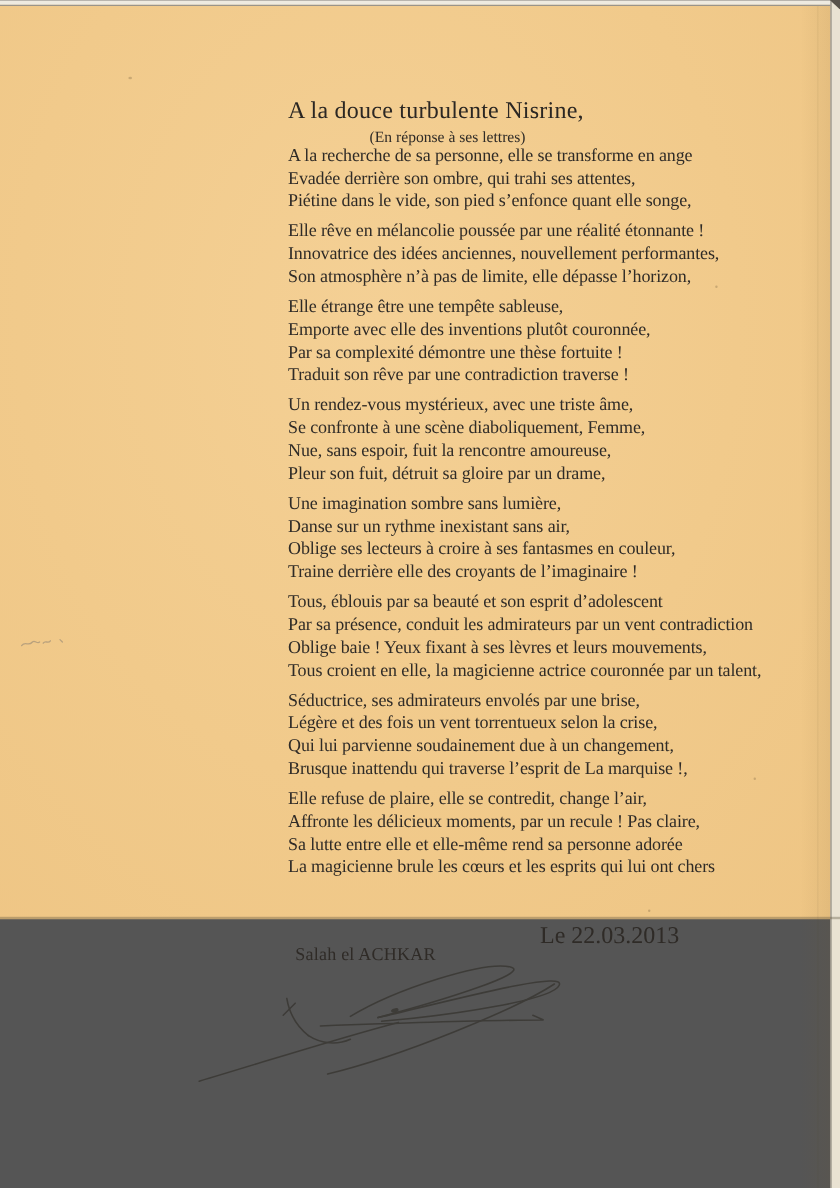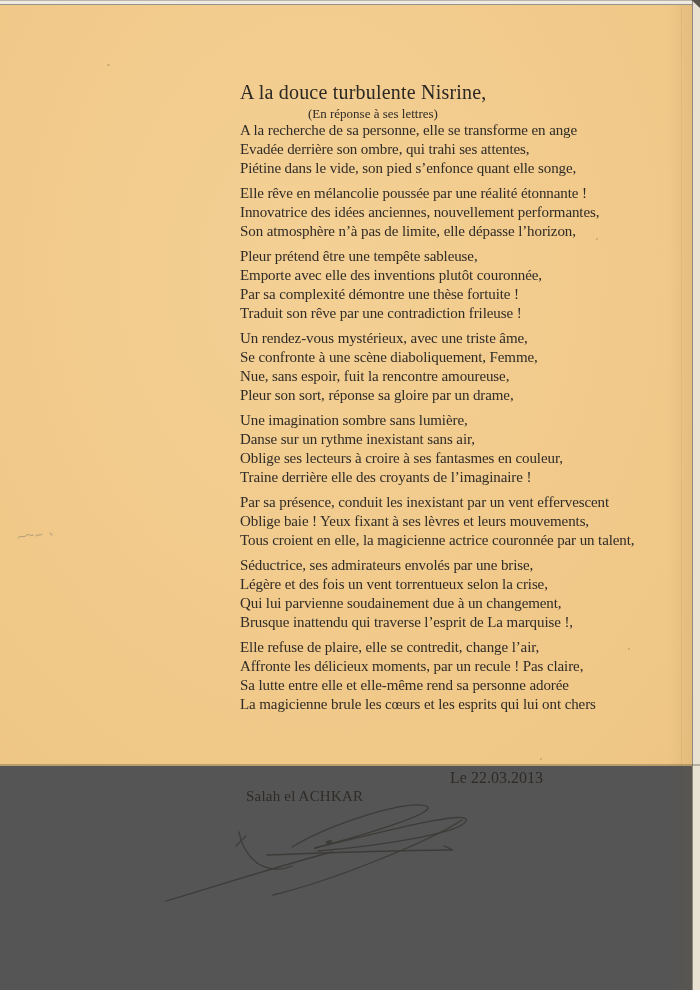"Pleur prétend être une tempête" div.line { text: Pleur prétend -> Elle étrange }
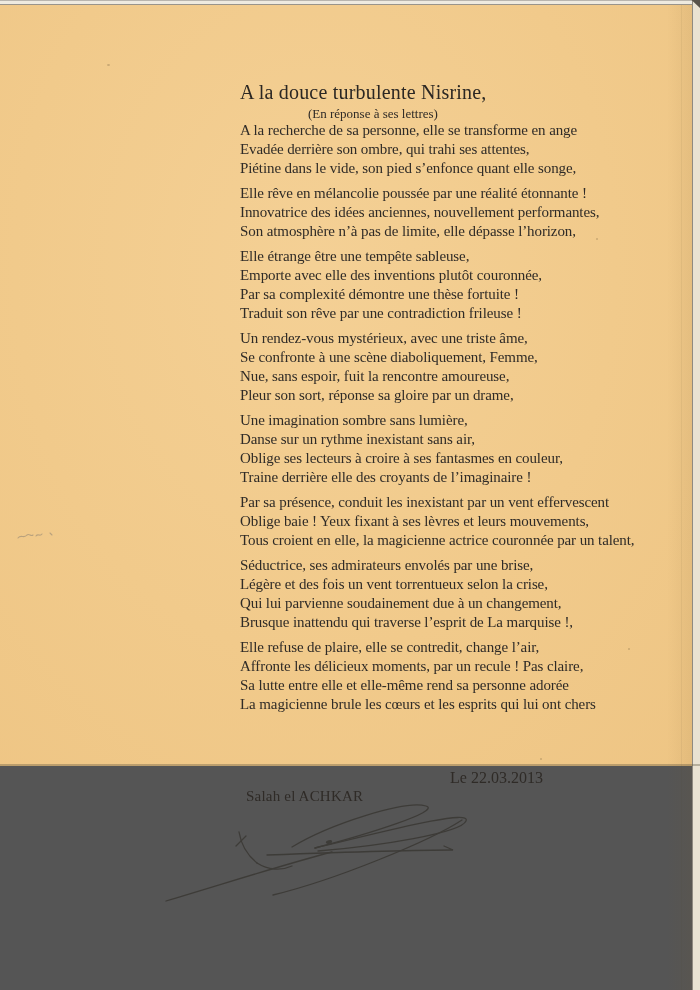"Traduit son rêve par une" div.line { text: frileuse -> traverse }
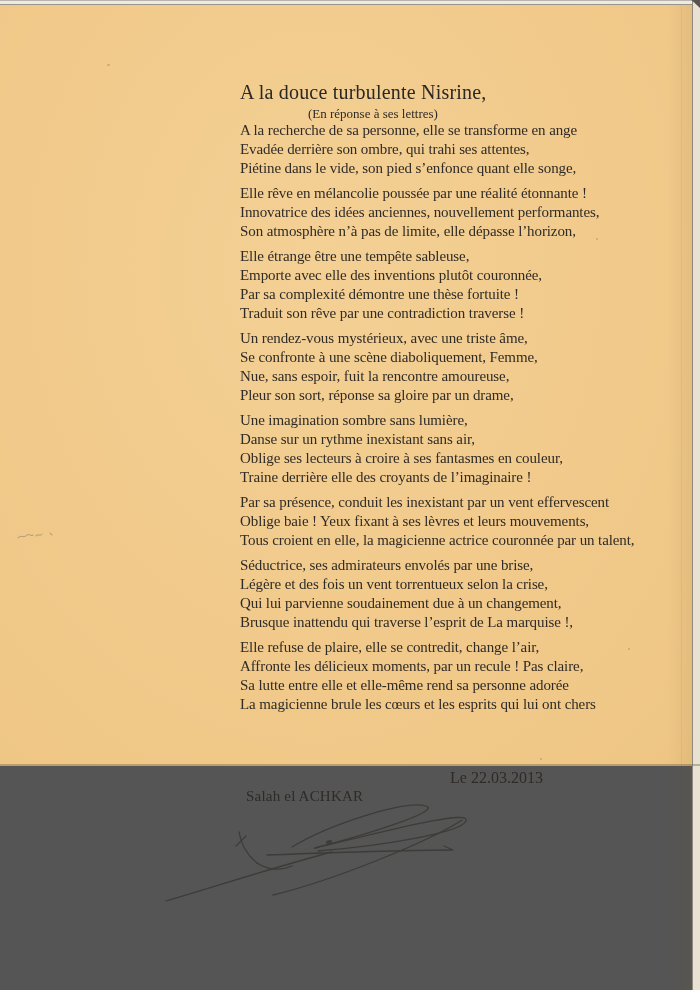"Pleur son sort, réponse sa" div.line { text: sort, réponse -> fuit, détruit }
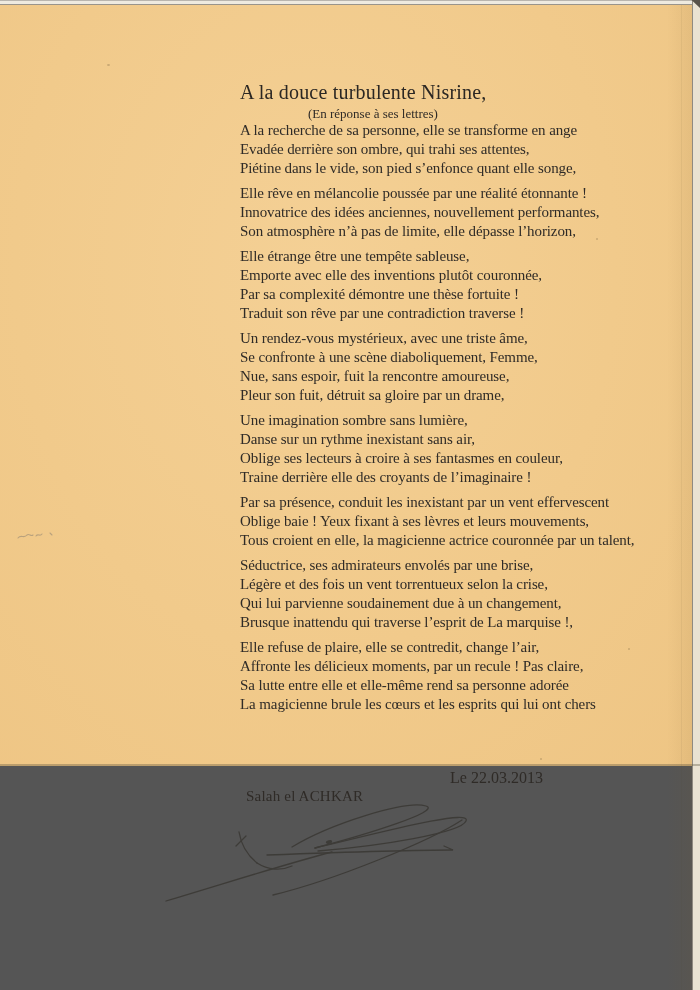"Tous, éblouis par sa beauté" div.line { html: none -> <div>Tous, éblouis par sa beauté et son esprit d’adolescent</div> }
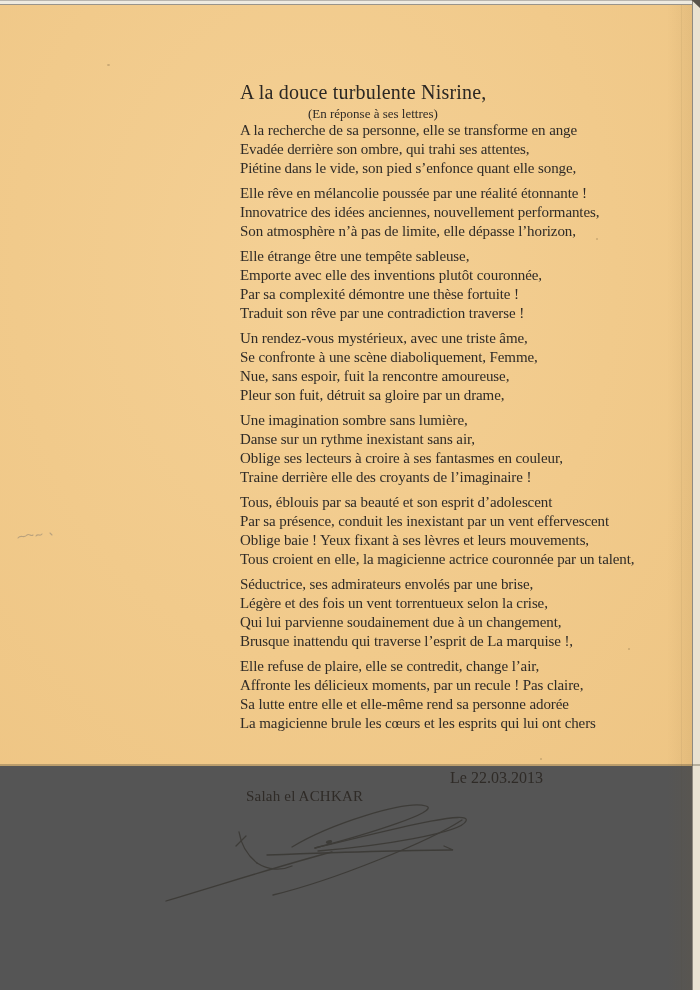"Par sa présence, conduit les" div.line { text: inexistant par un vent effervescent -> admirateurs par un vent contradiction }
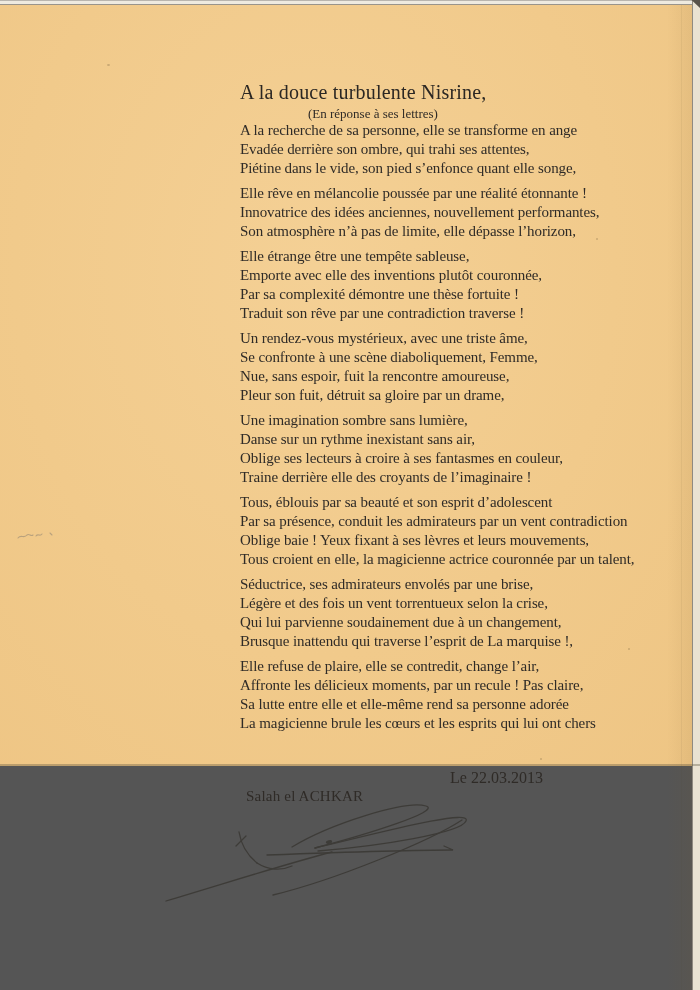"Le 22.03.2013" .date-line { font-size: 16px -> 20px }
